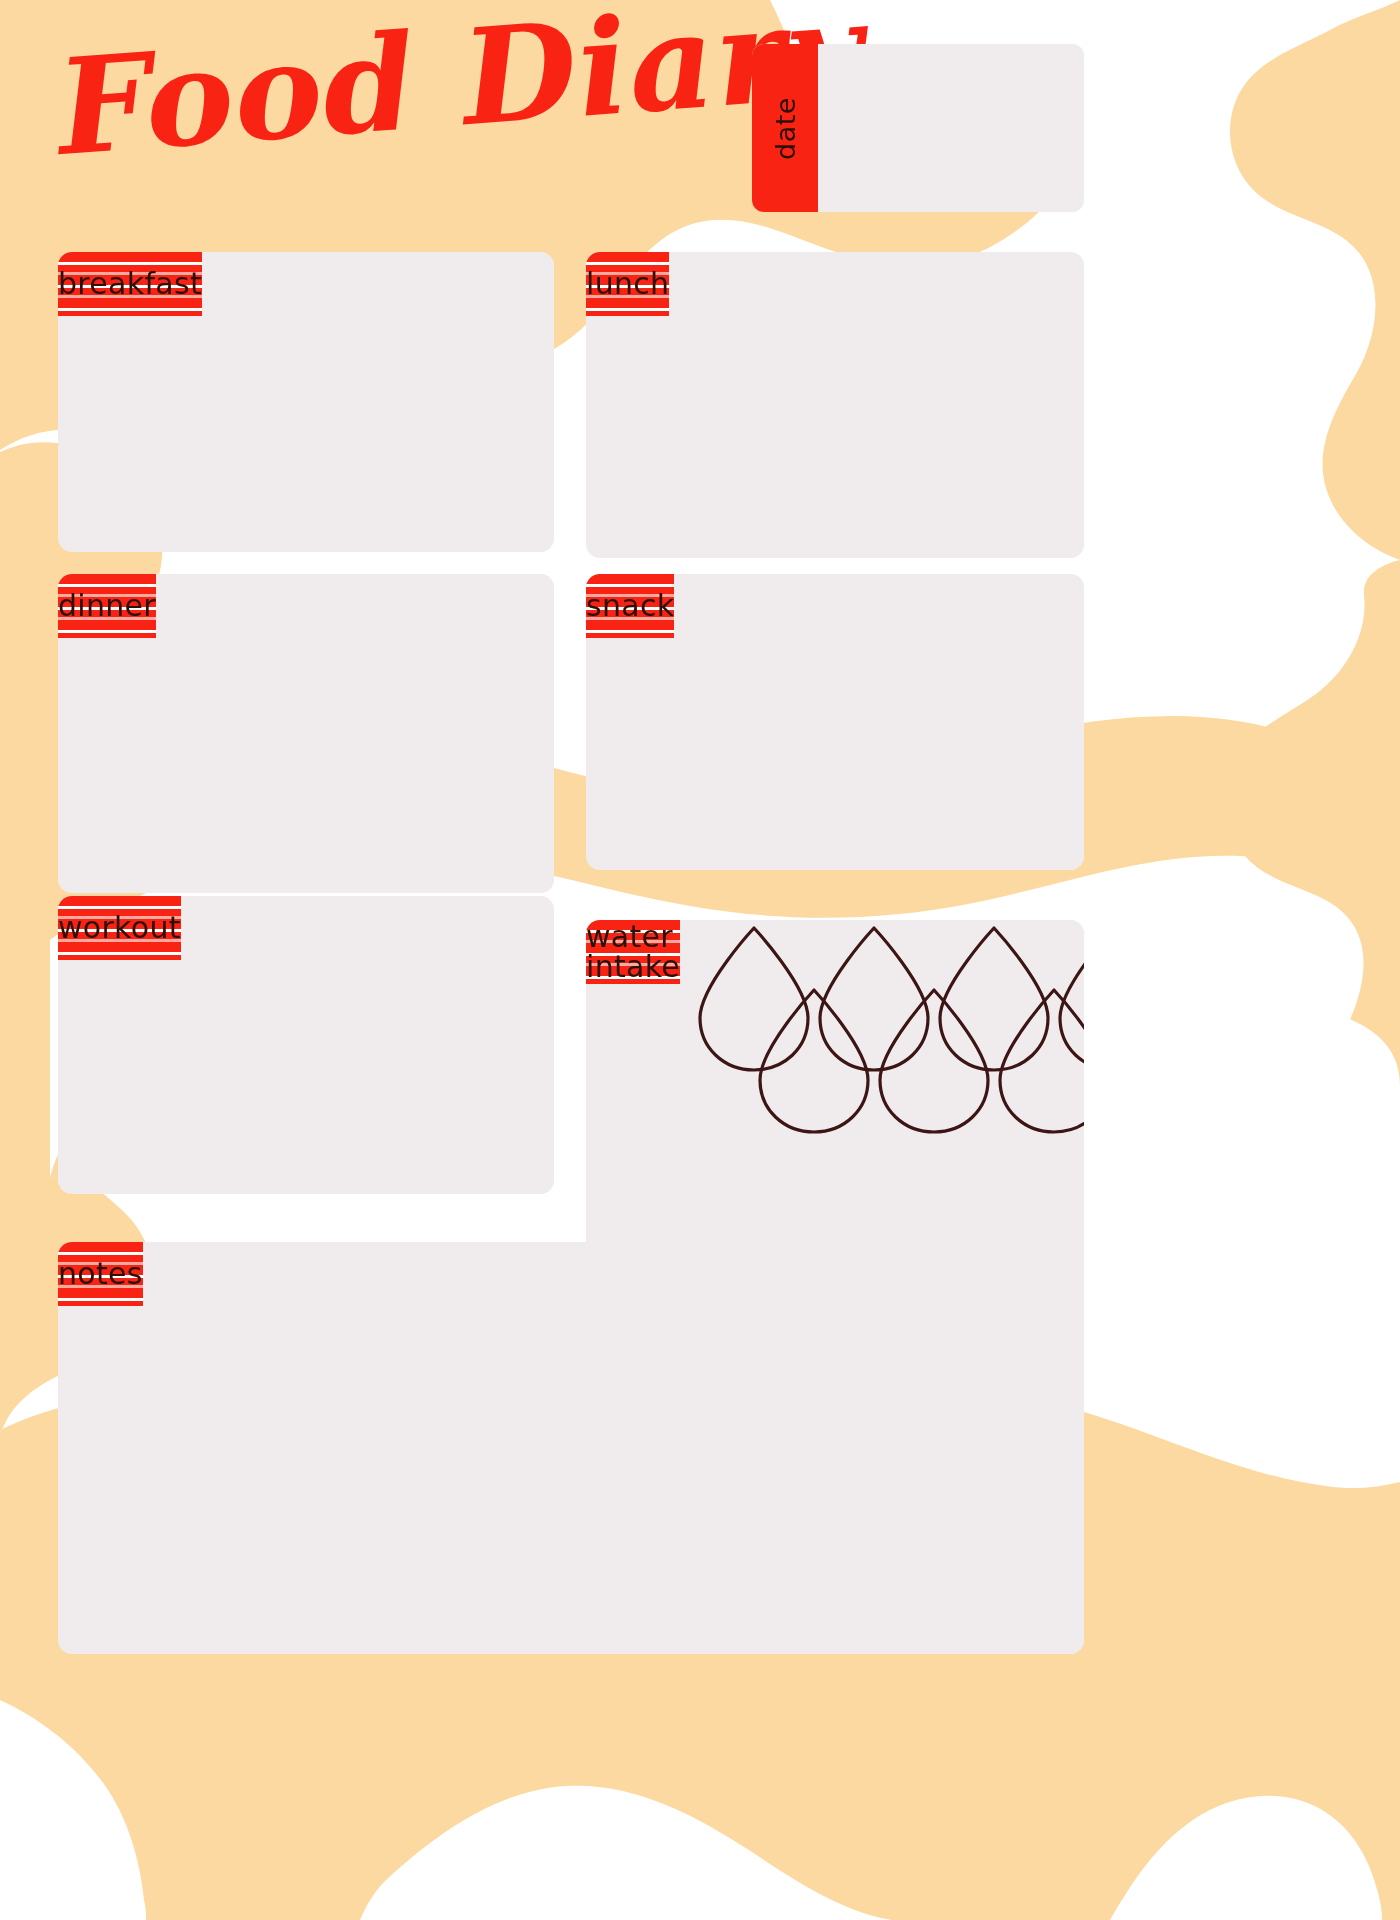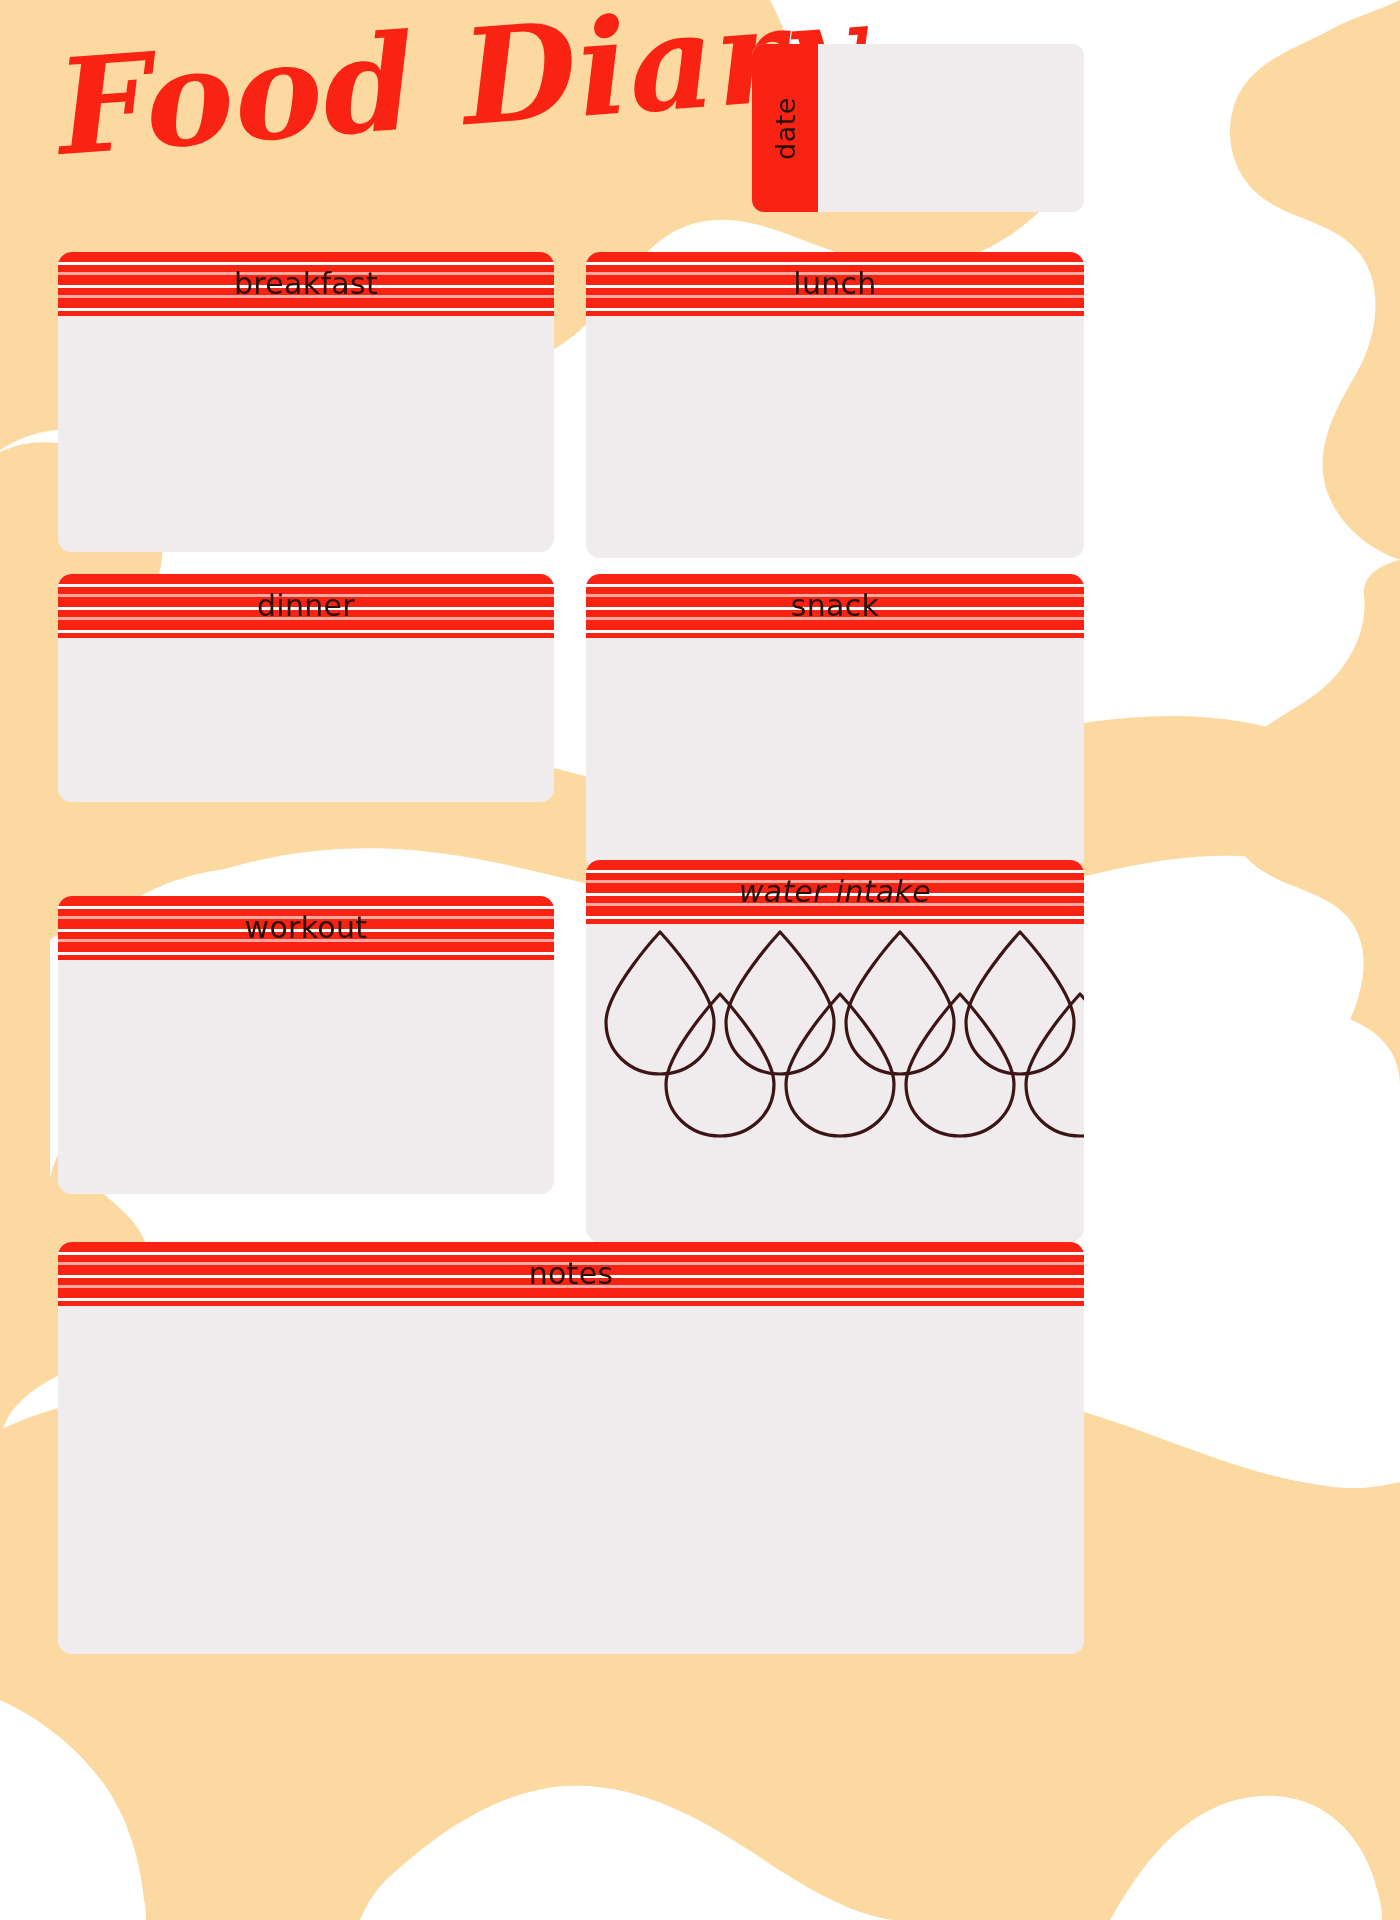"breakfast" .card { flex-direction: column -> none }
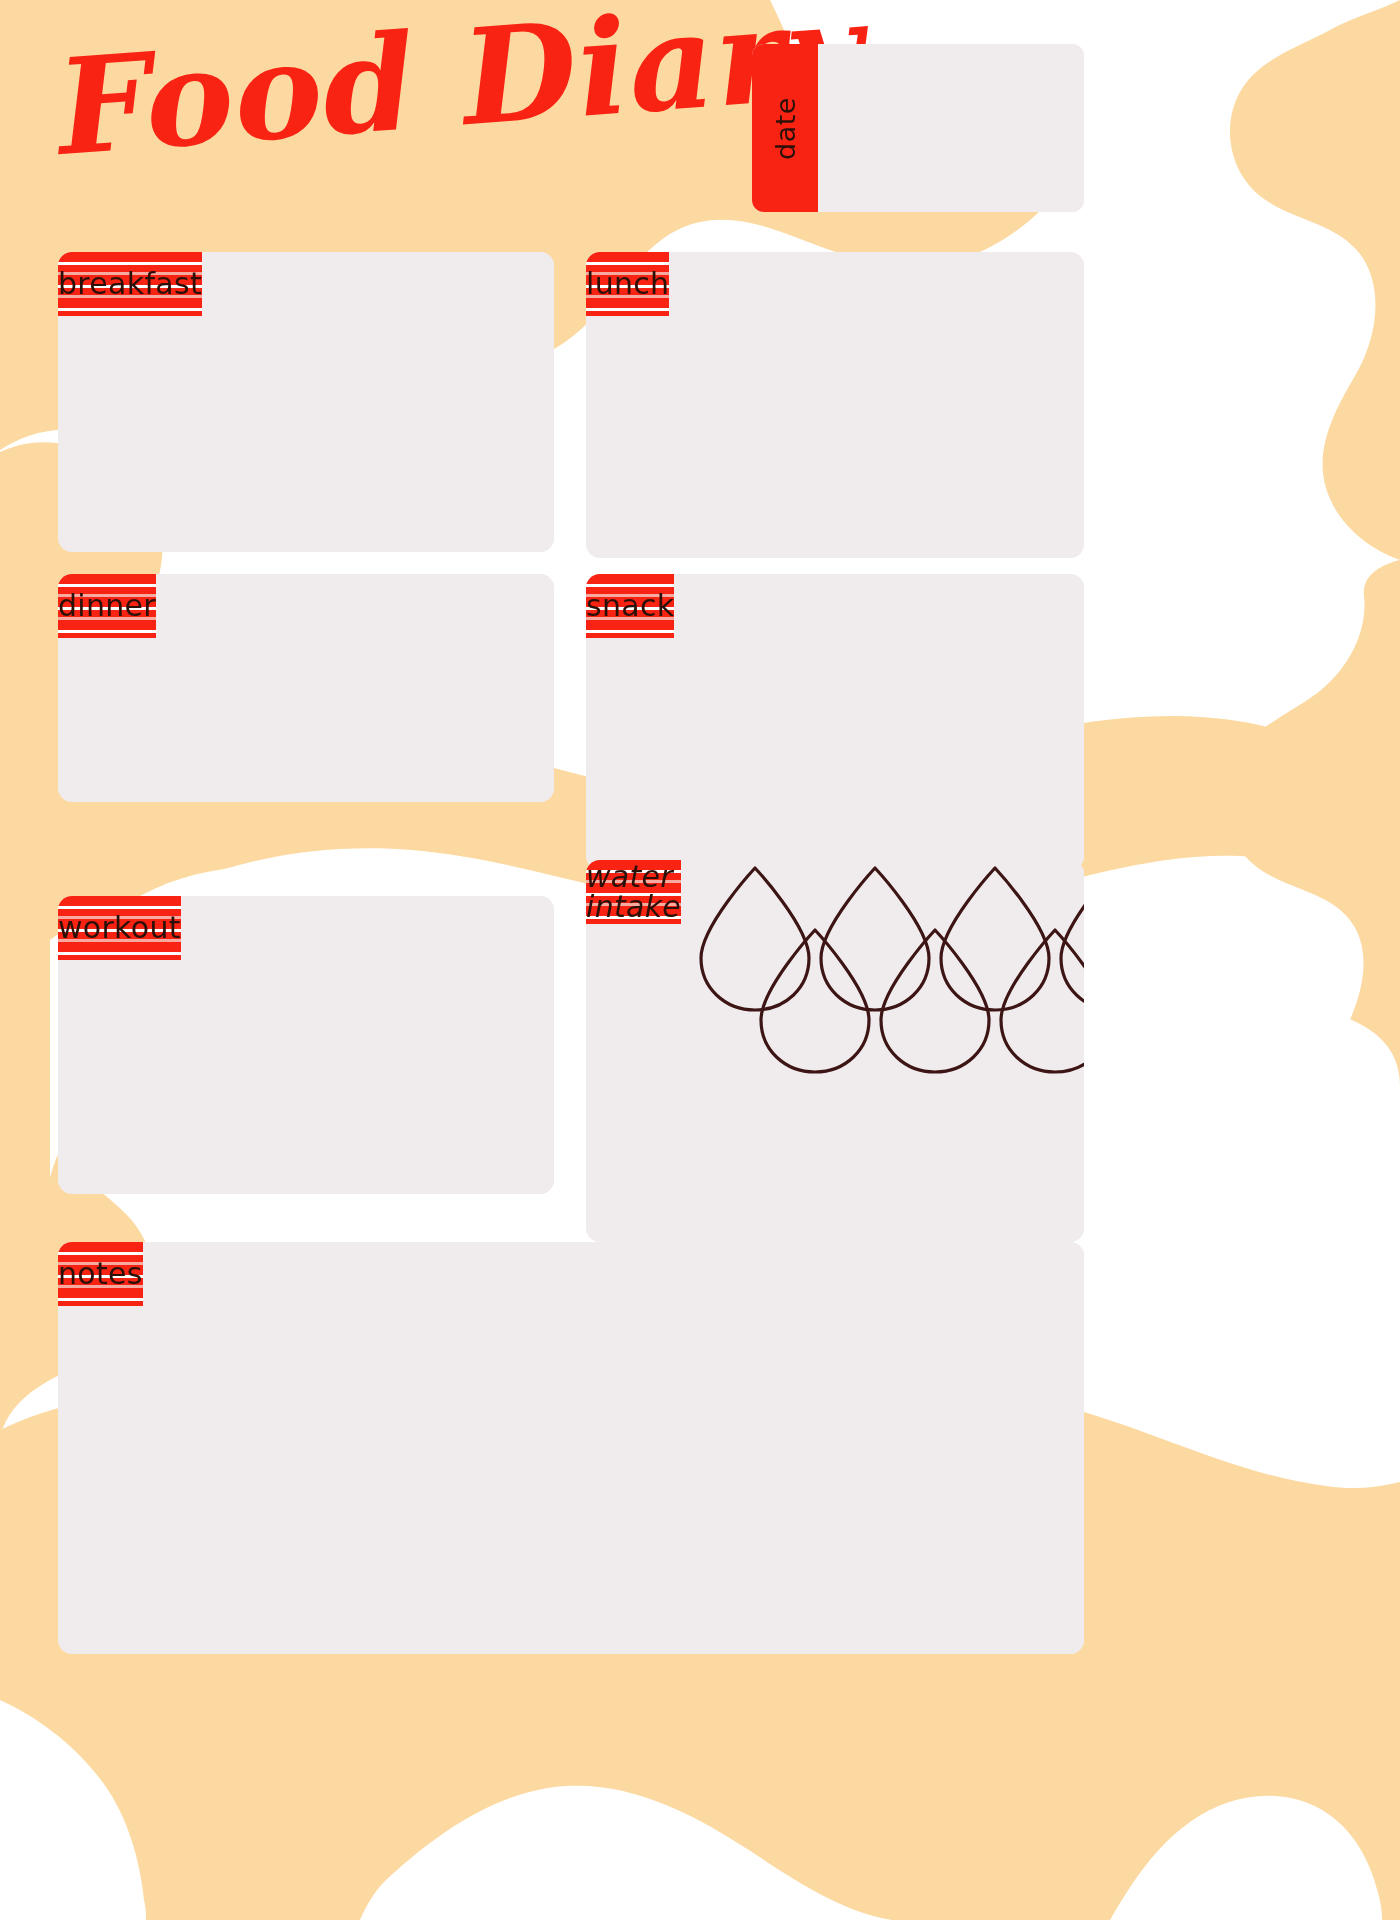"dinner" div.card { height: 228px -> 319px }
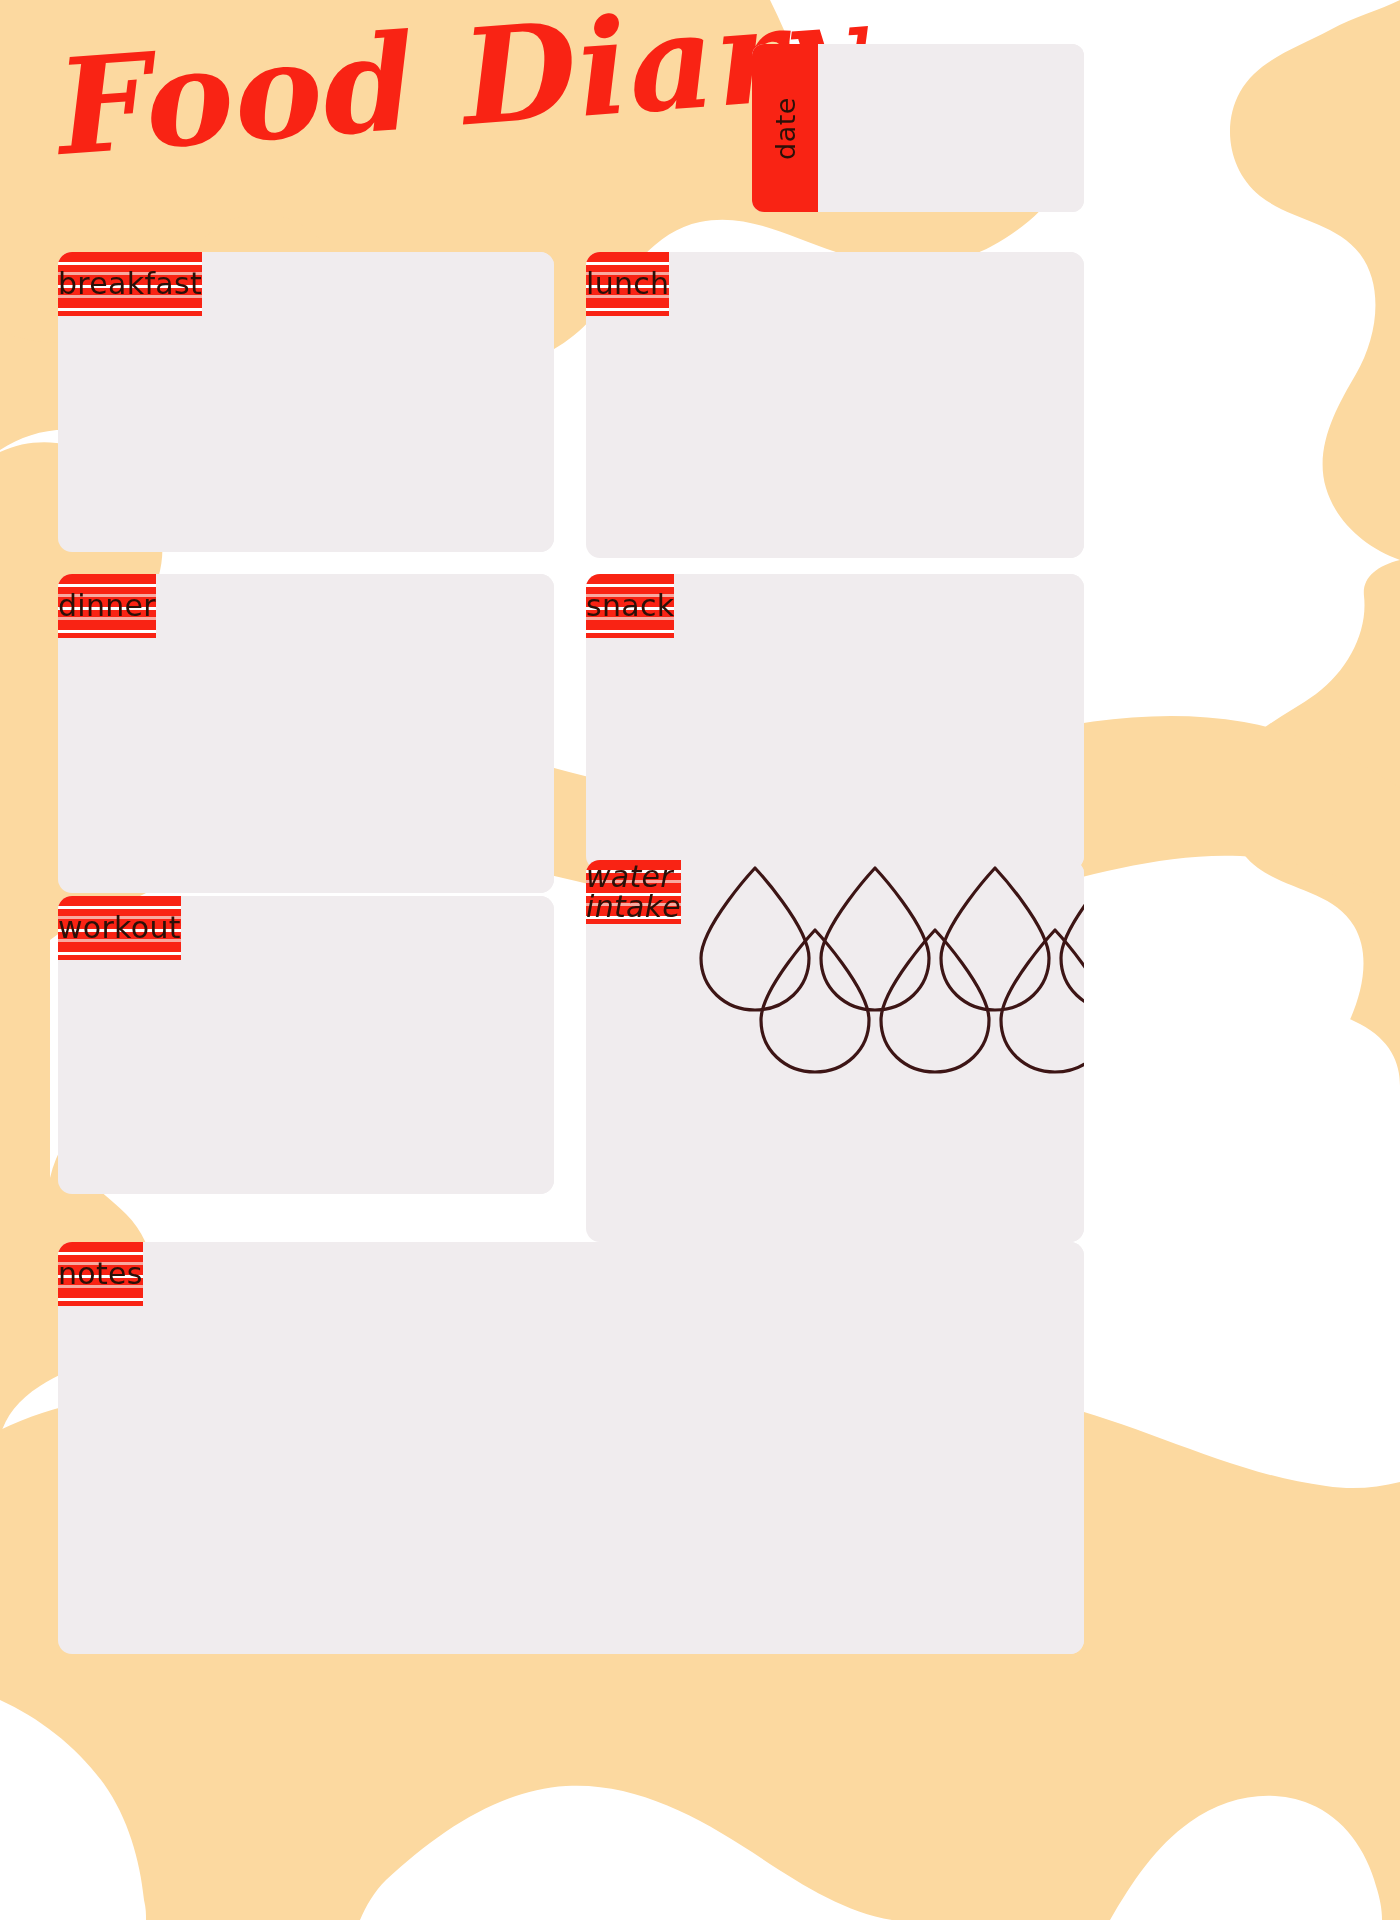"water intake" div.card { font-style: italic -> none; top: 860px -> 920px }
